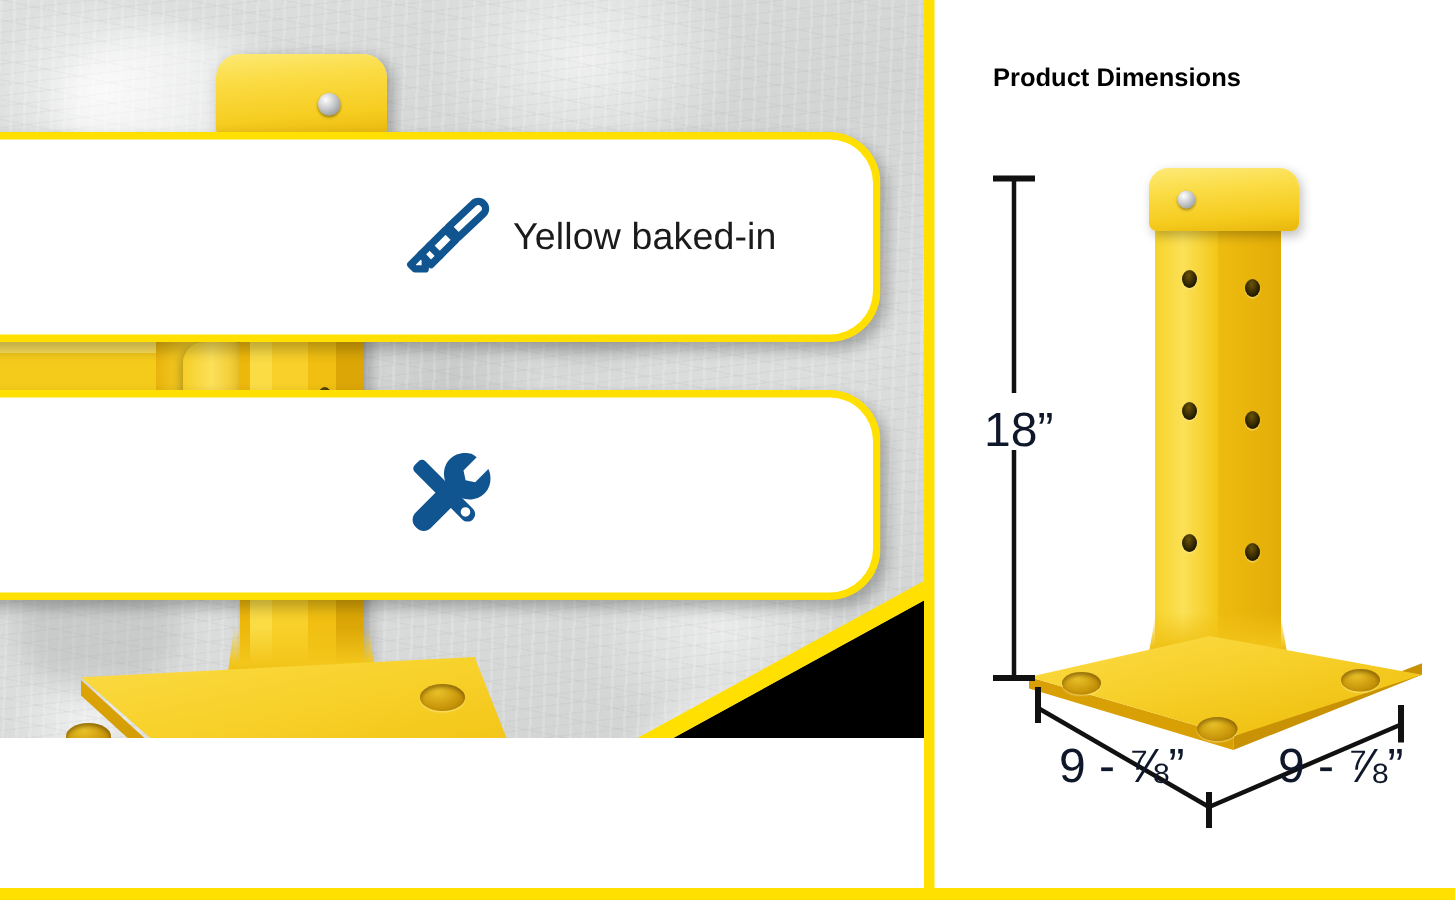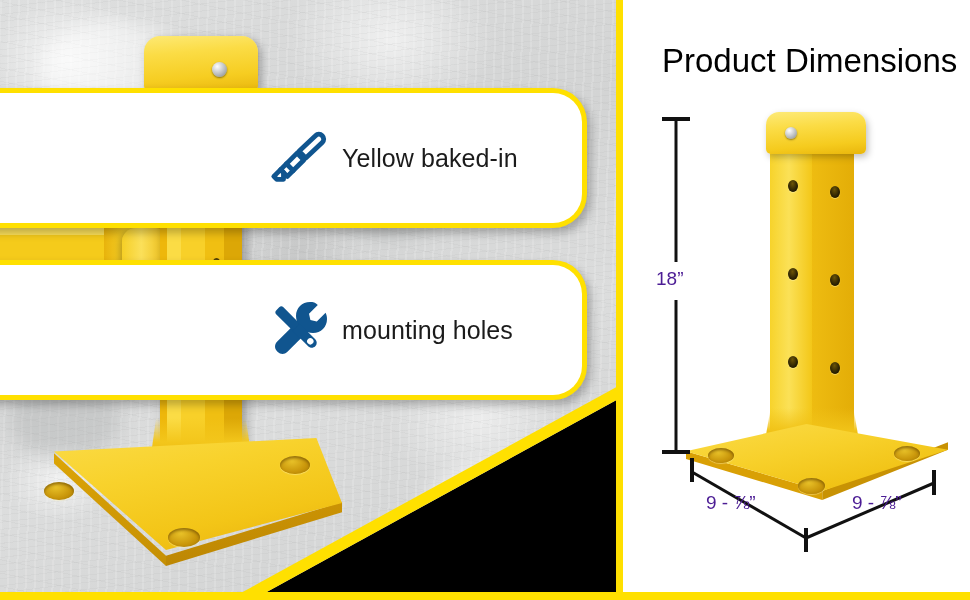"Product Dimensions" #dim-title { font-size: 33px -> 17px; font-weight: normal -> bold }
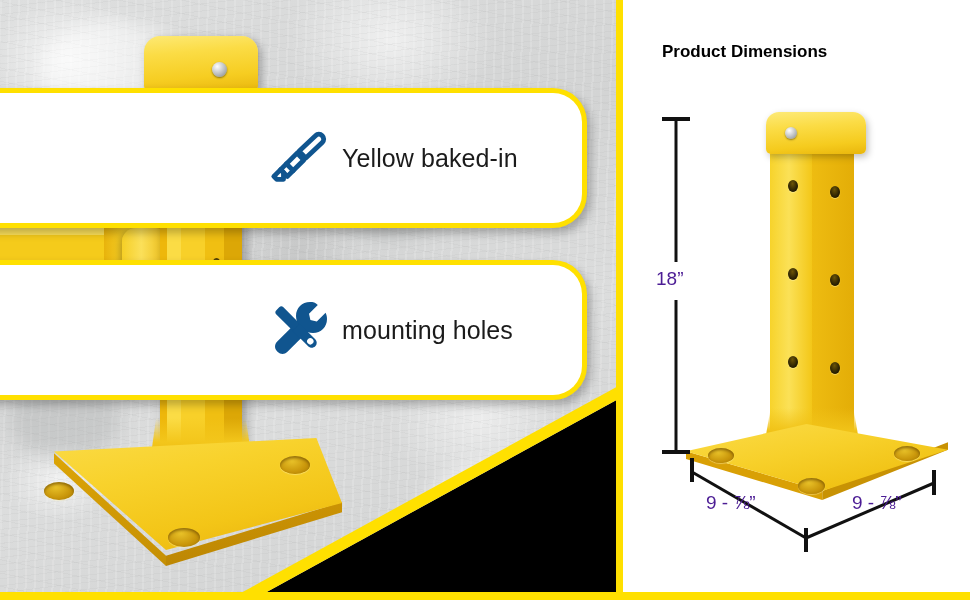"Yellow baked-in" #photo-panel { height: 600px -> 492px }
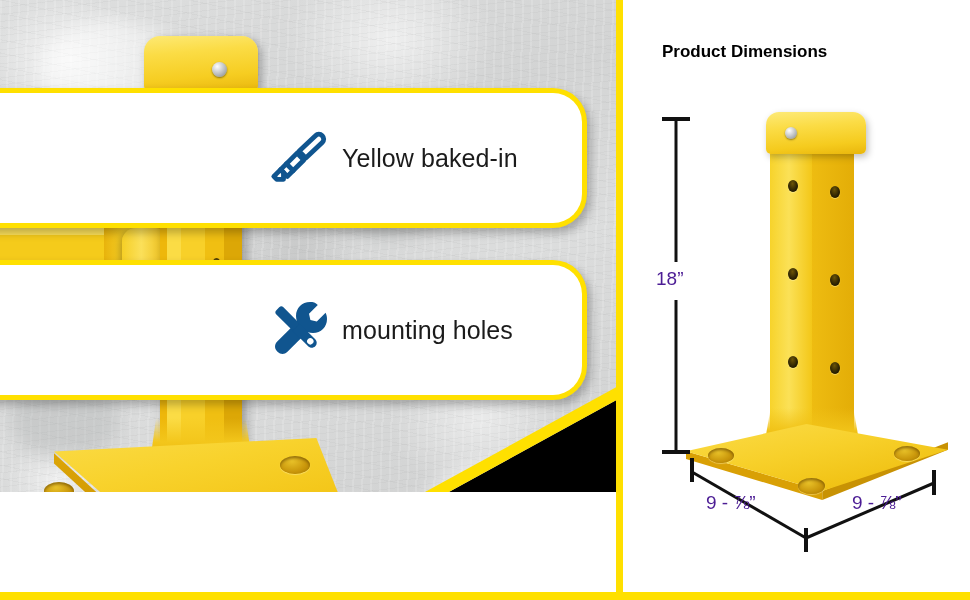"18”" .dimlabel { color: #4c1d95 -> #0f172a; font-size: 19px -> 32px }
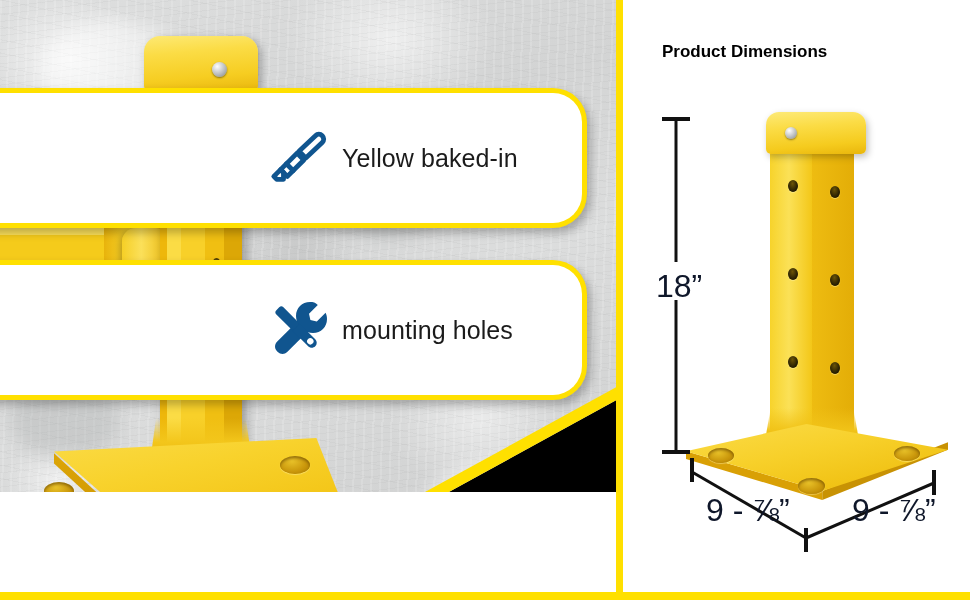"mounting holes" div.plain { html: <div>mounting holes</div> -> none }
